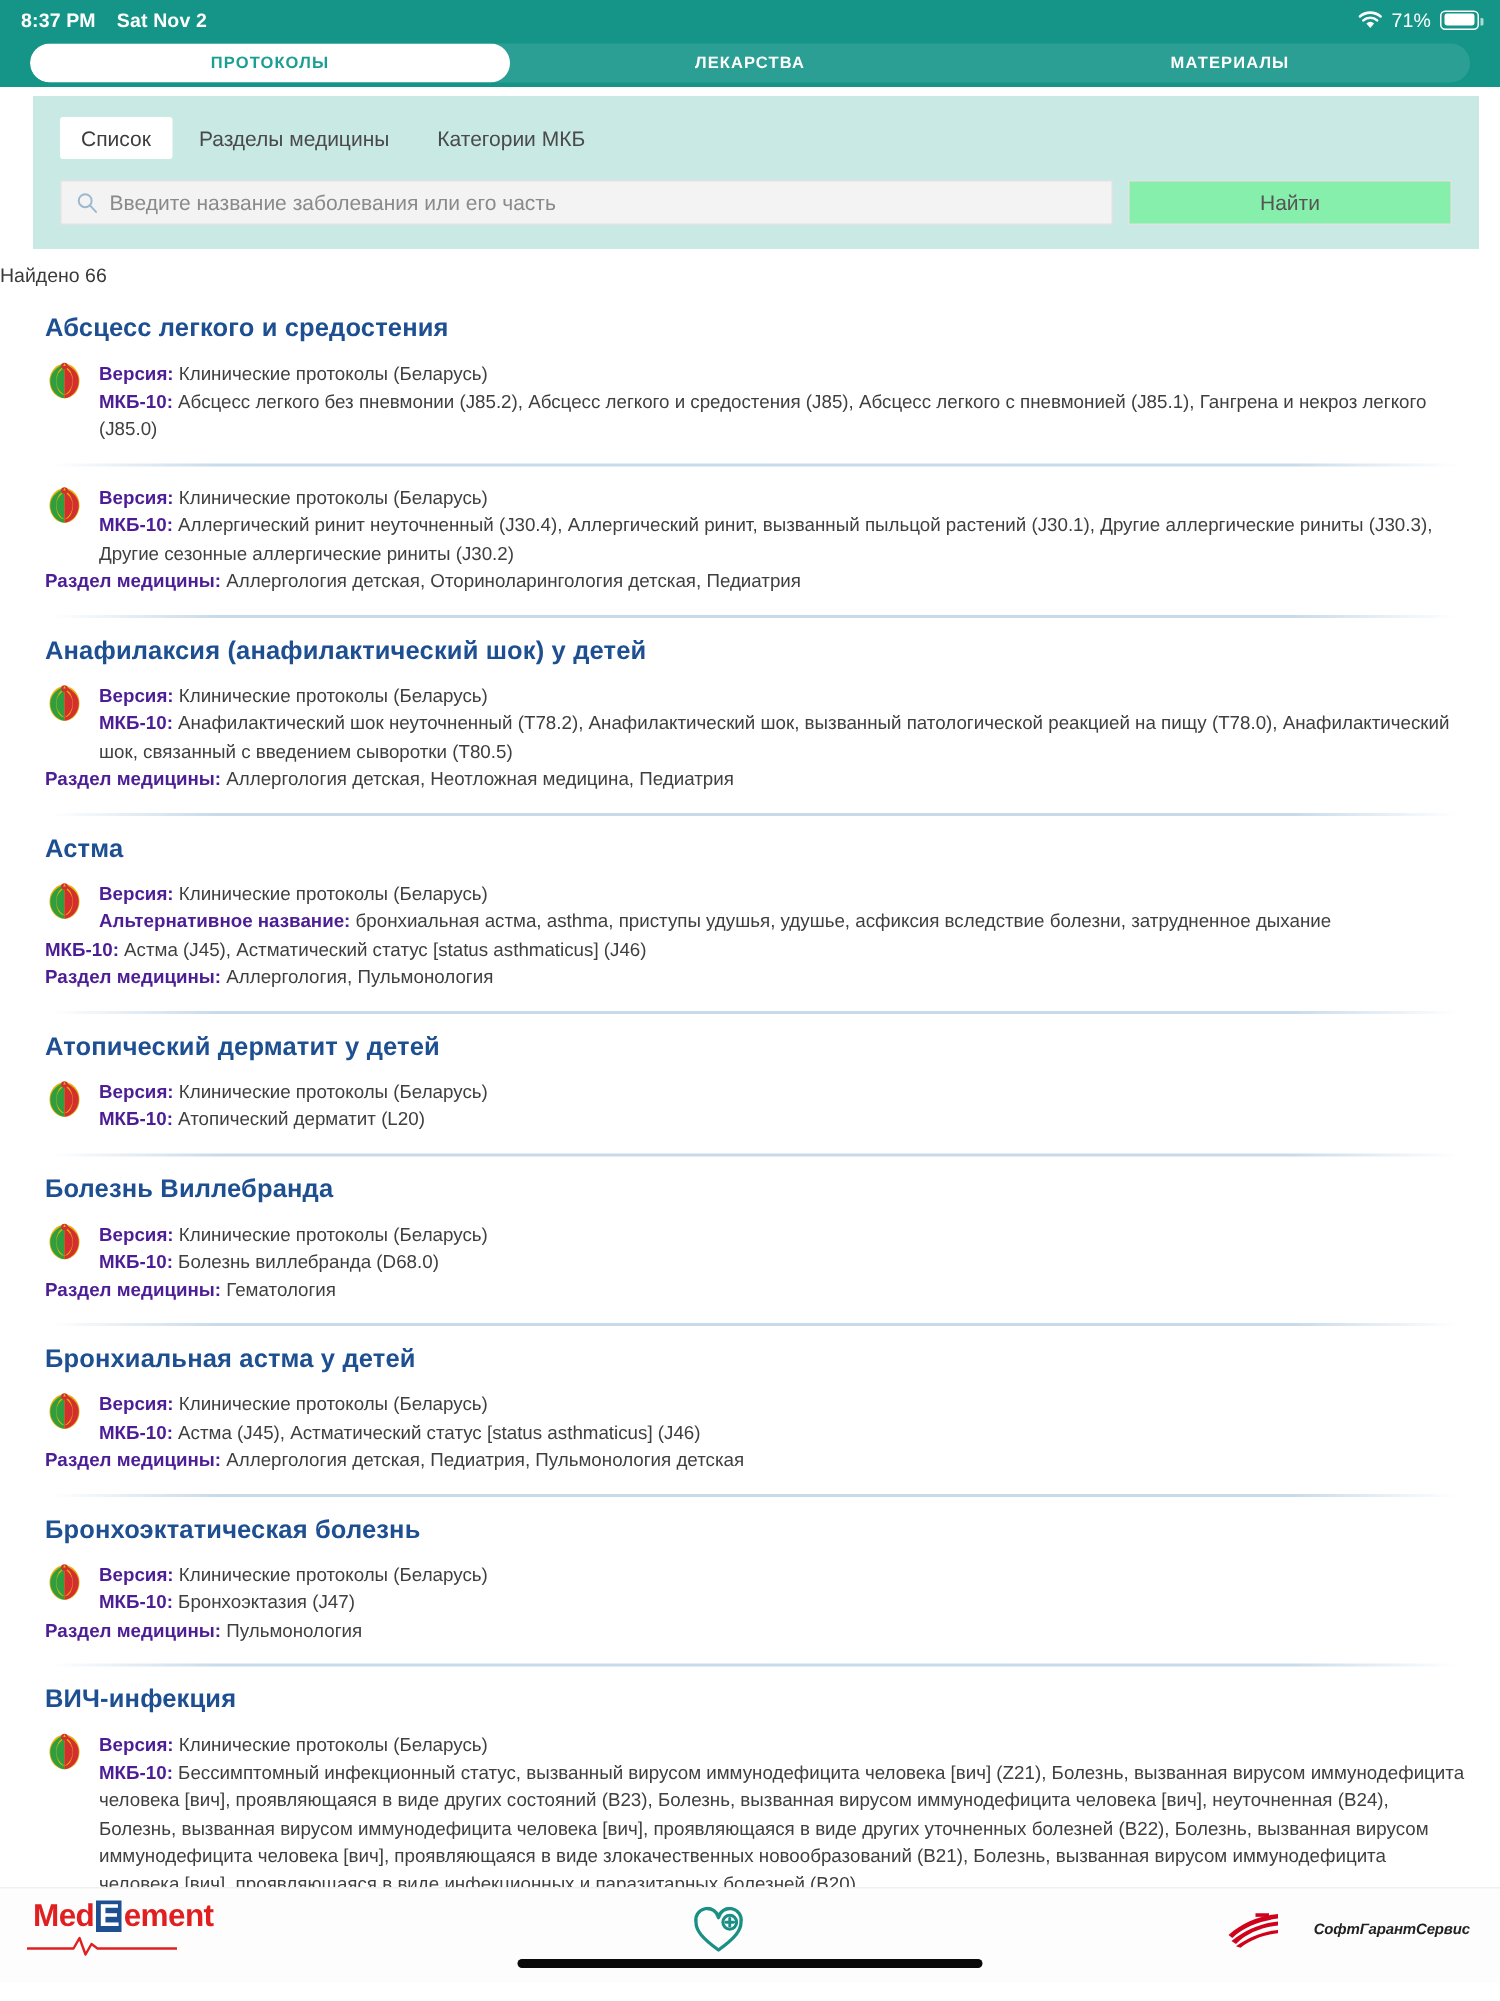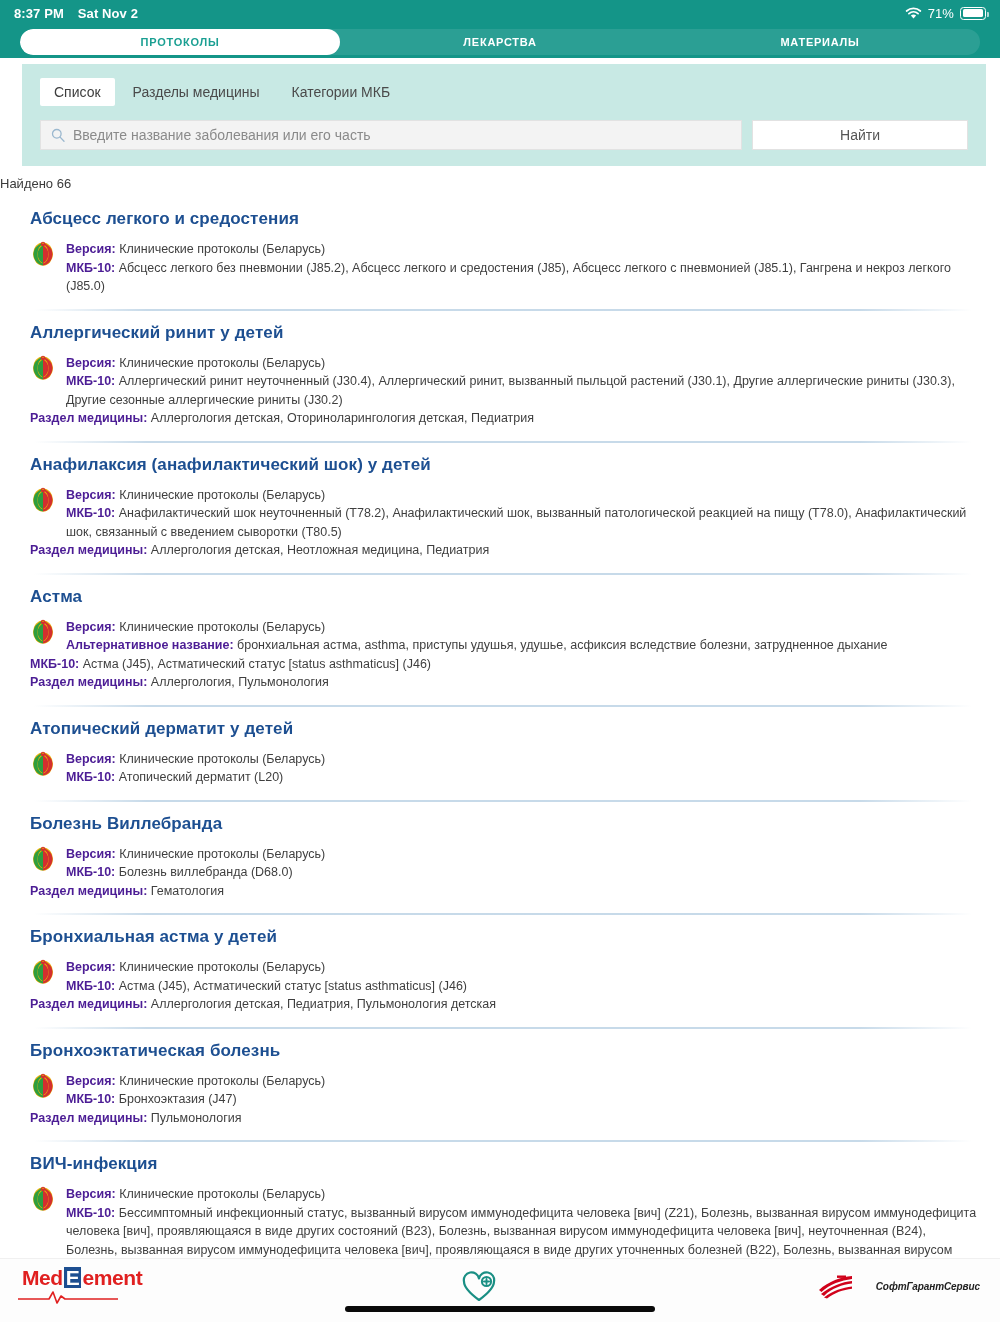"Найти" .findbtn { background: #ffffff -> #86efac }
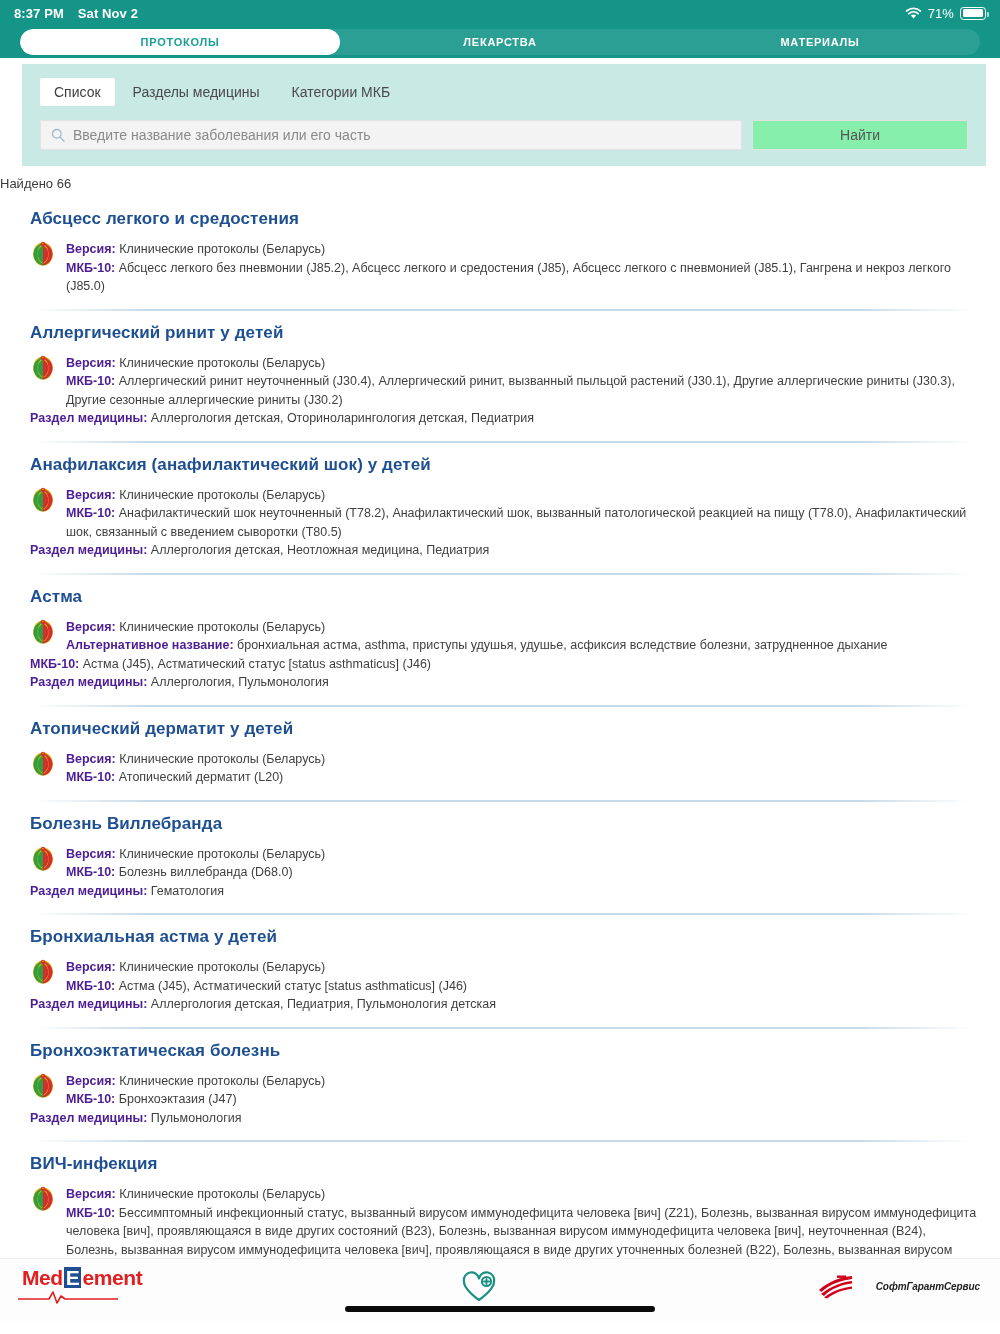"Аллергический ринит у детей" div.entry-title { html: <div>Аллергический ринит у детей</div> -> none }
